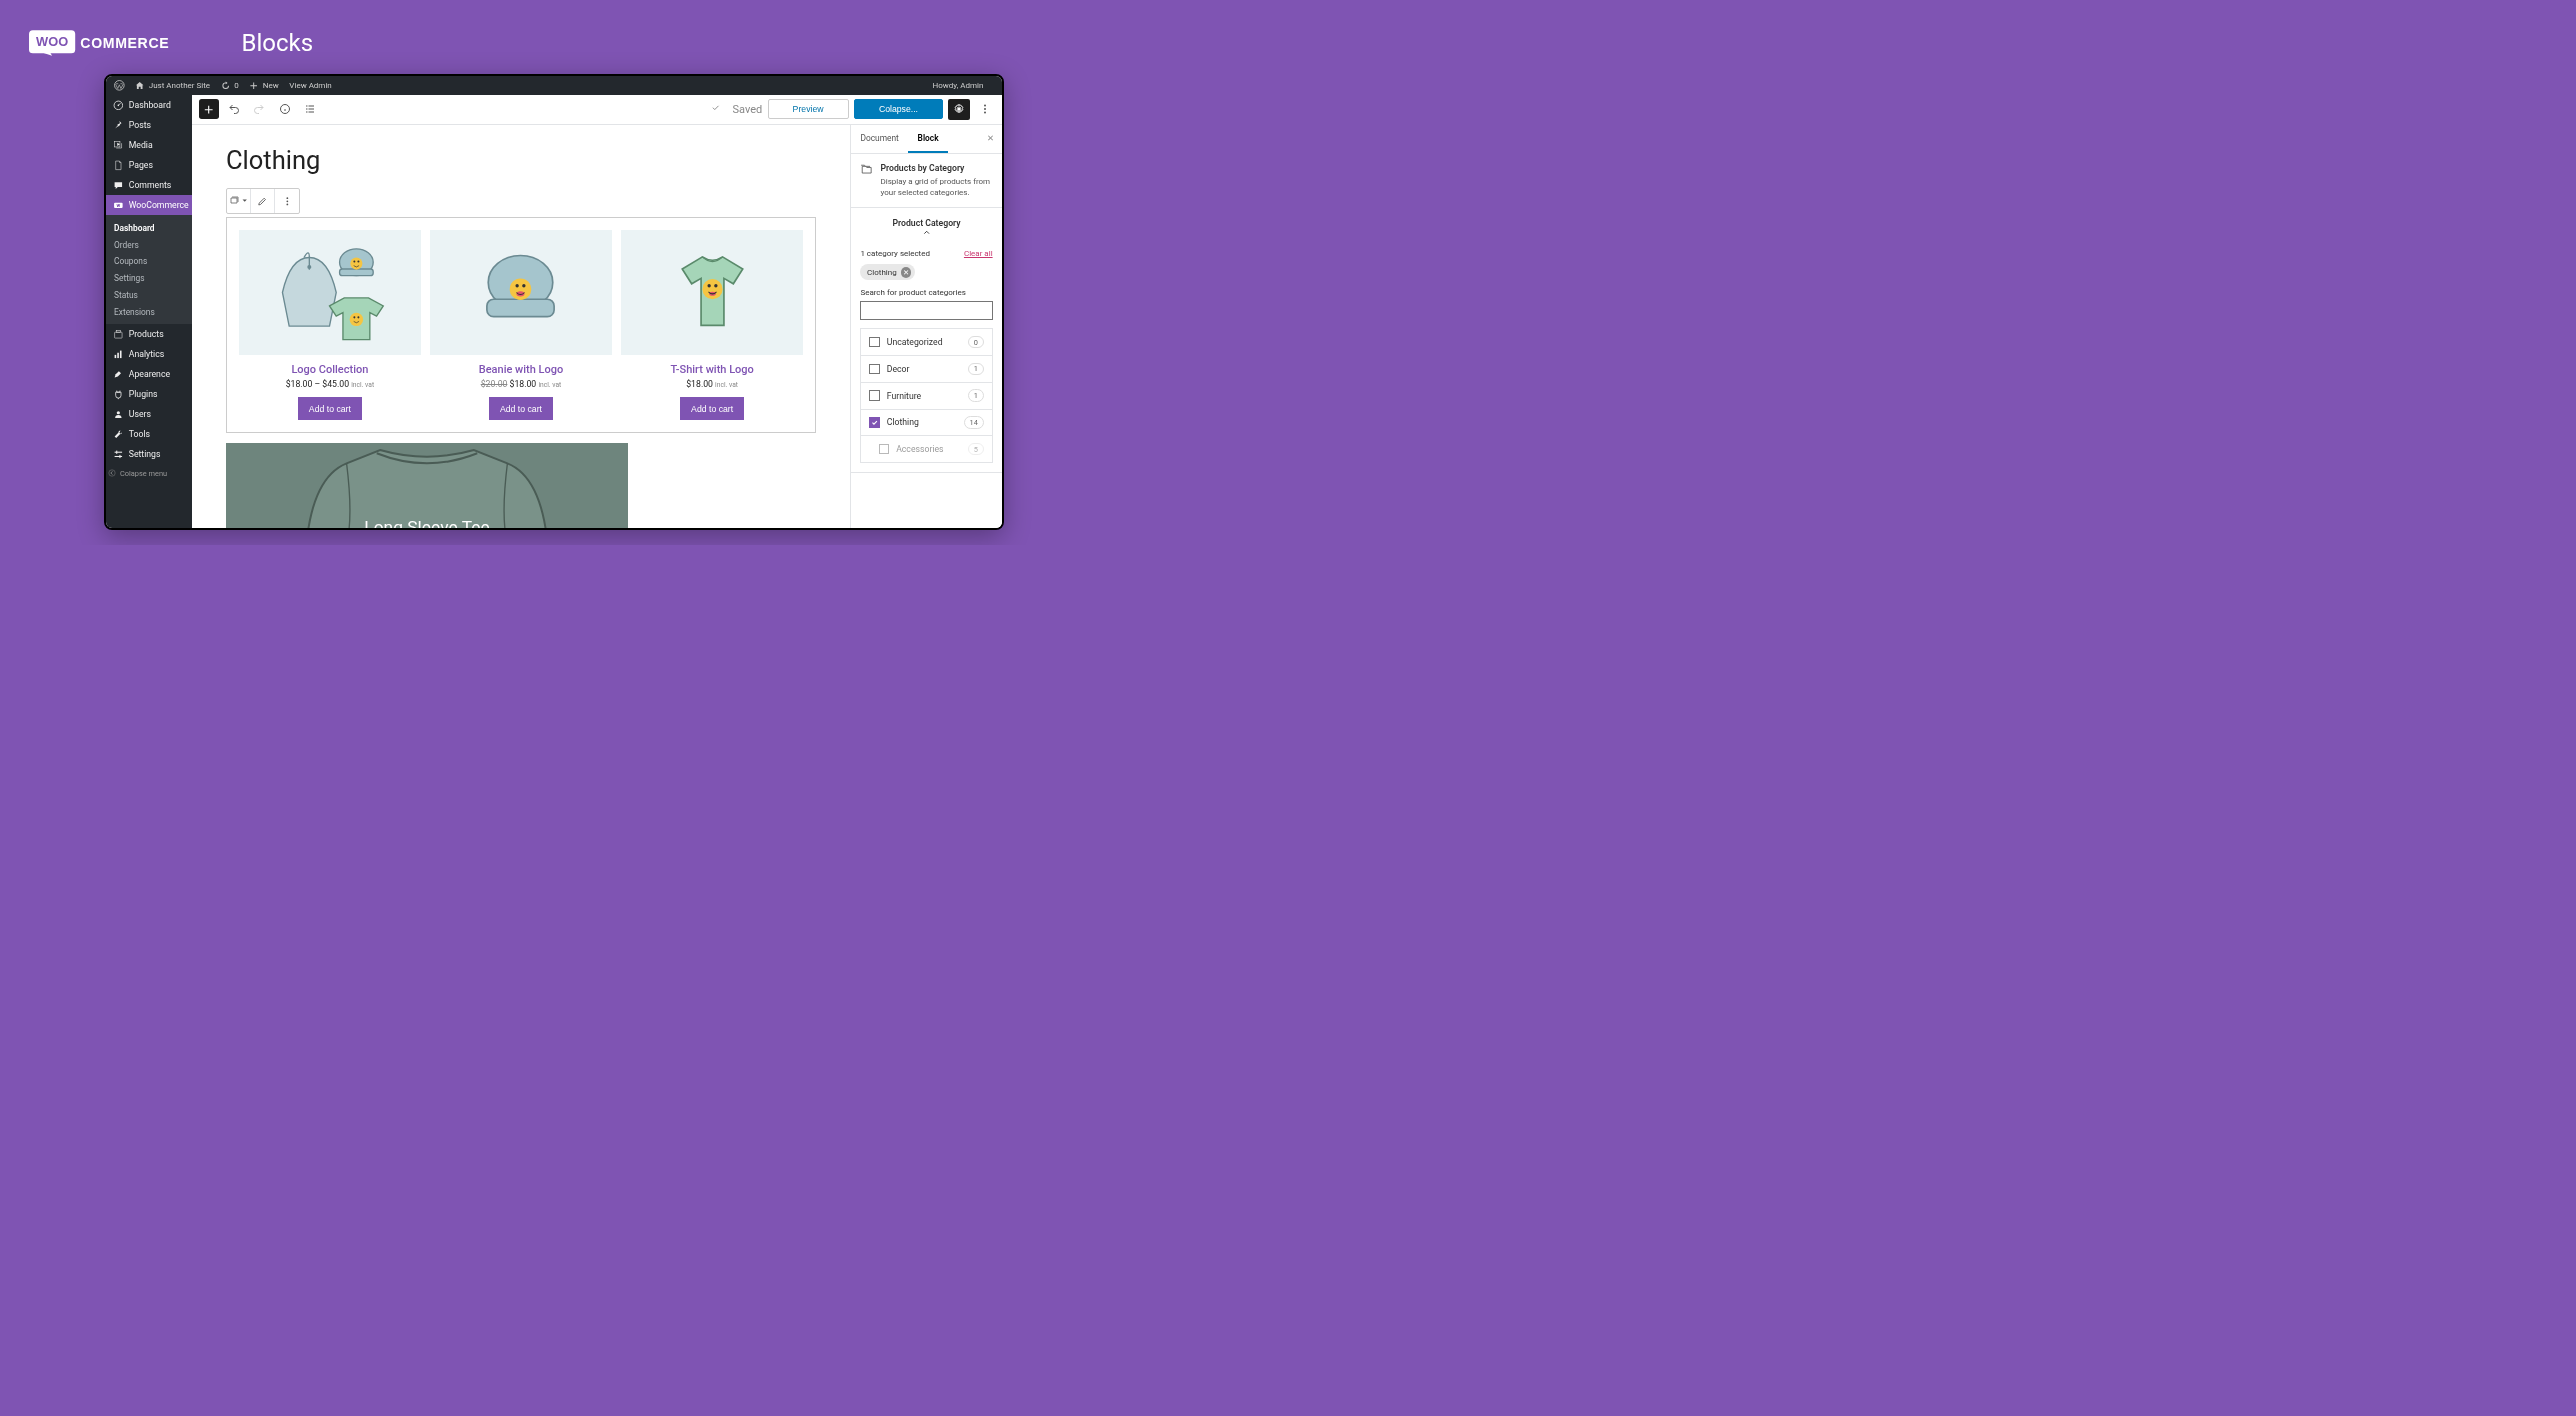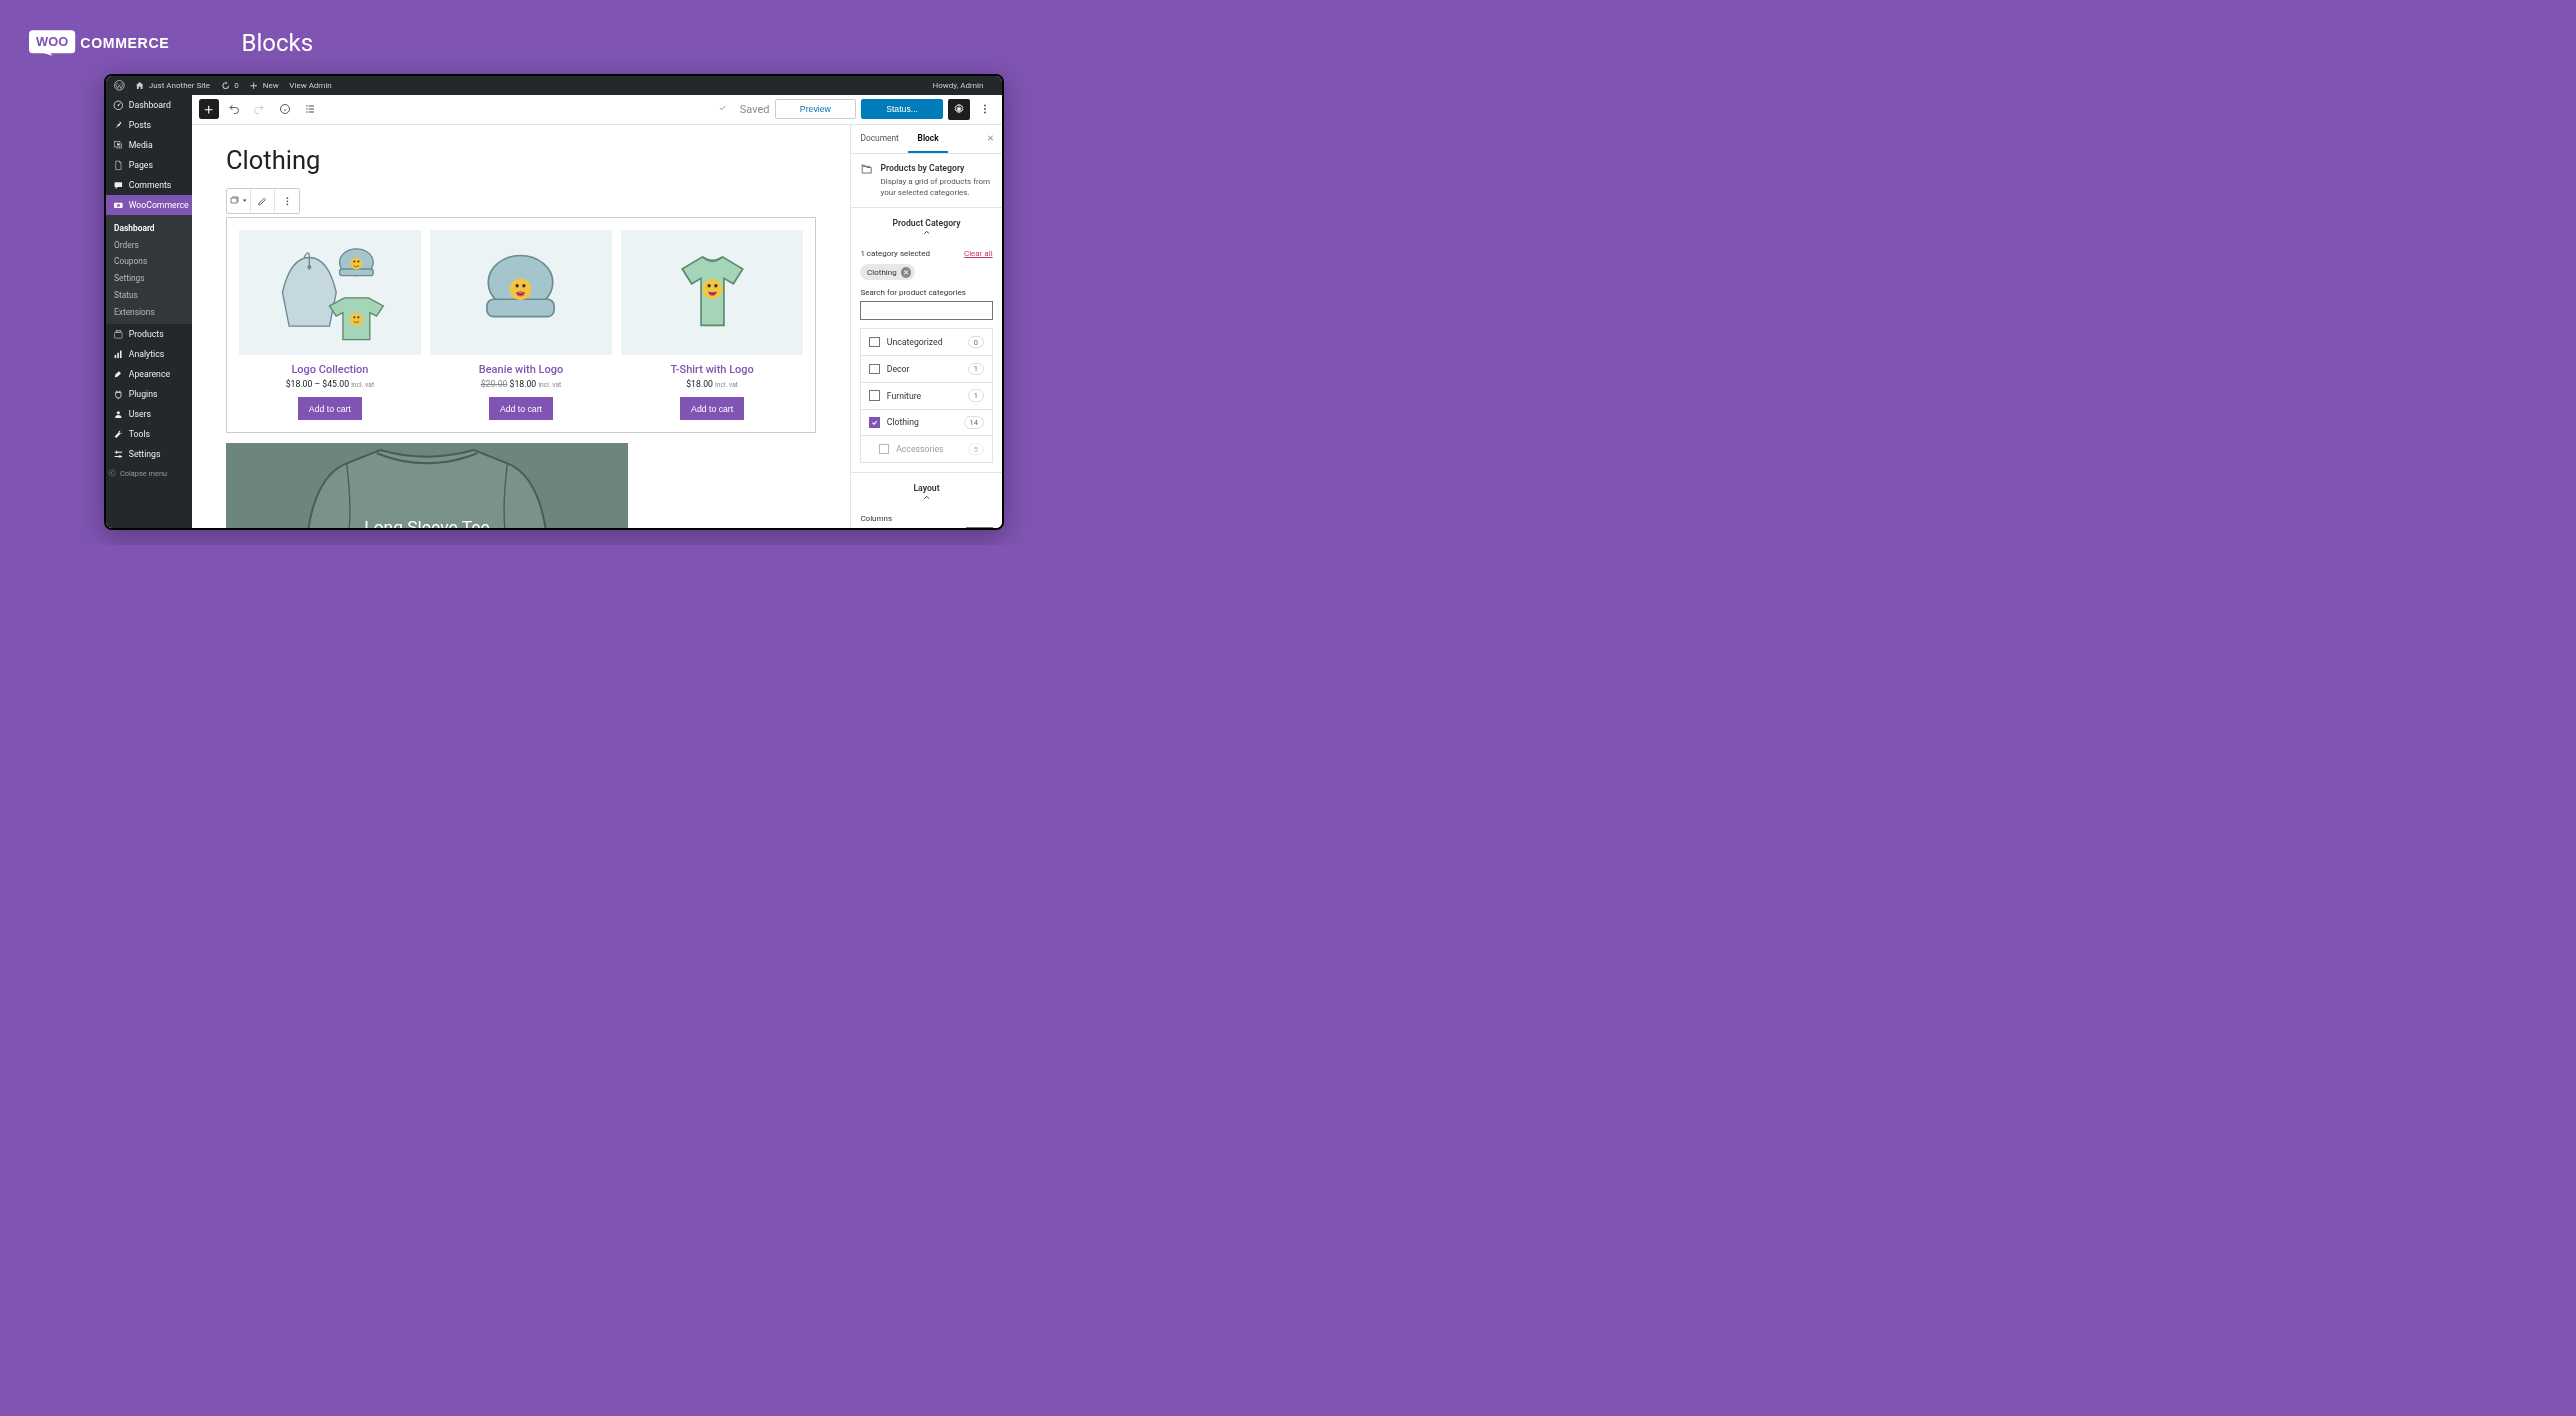"Status..." button.btn { text: Status -> Colapse }
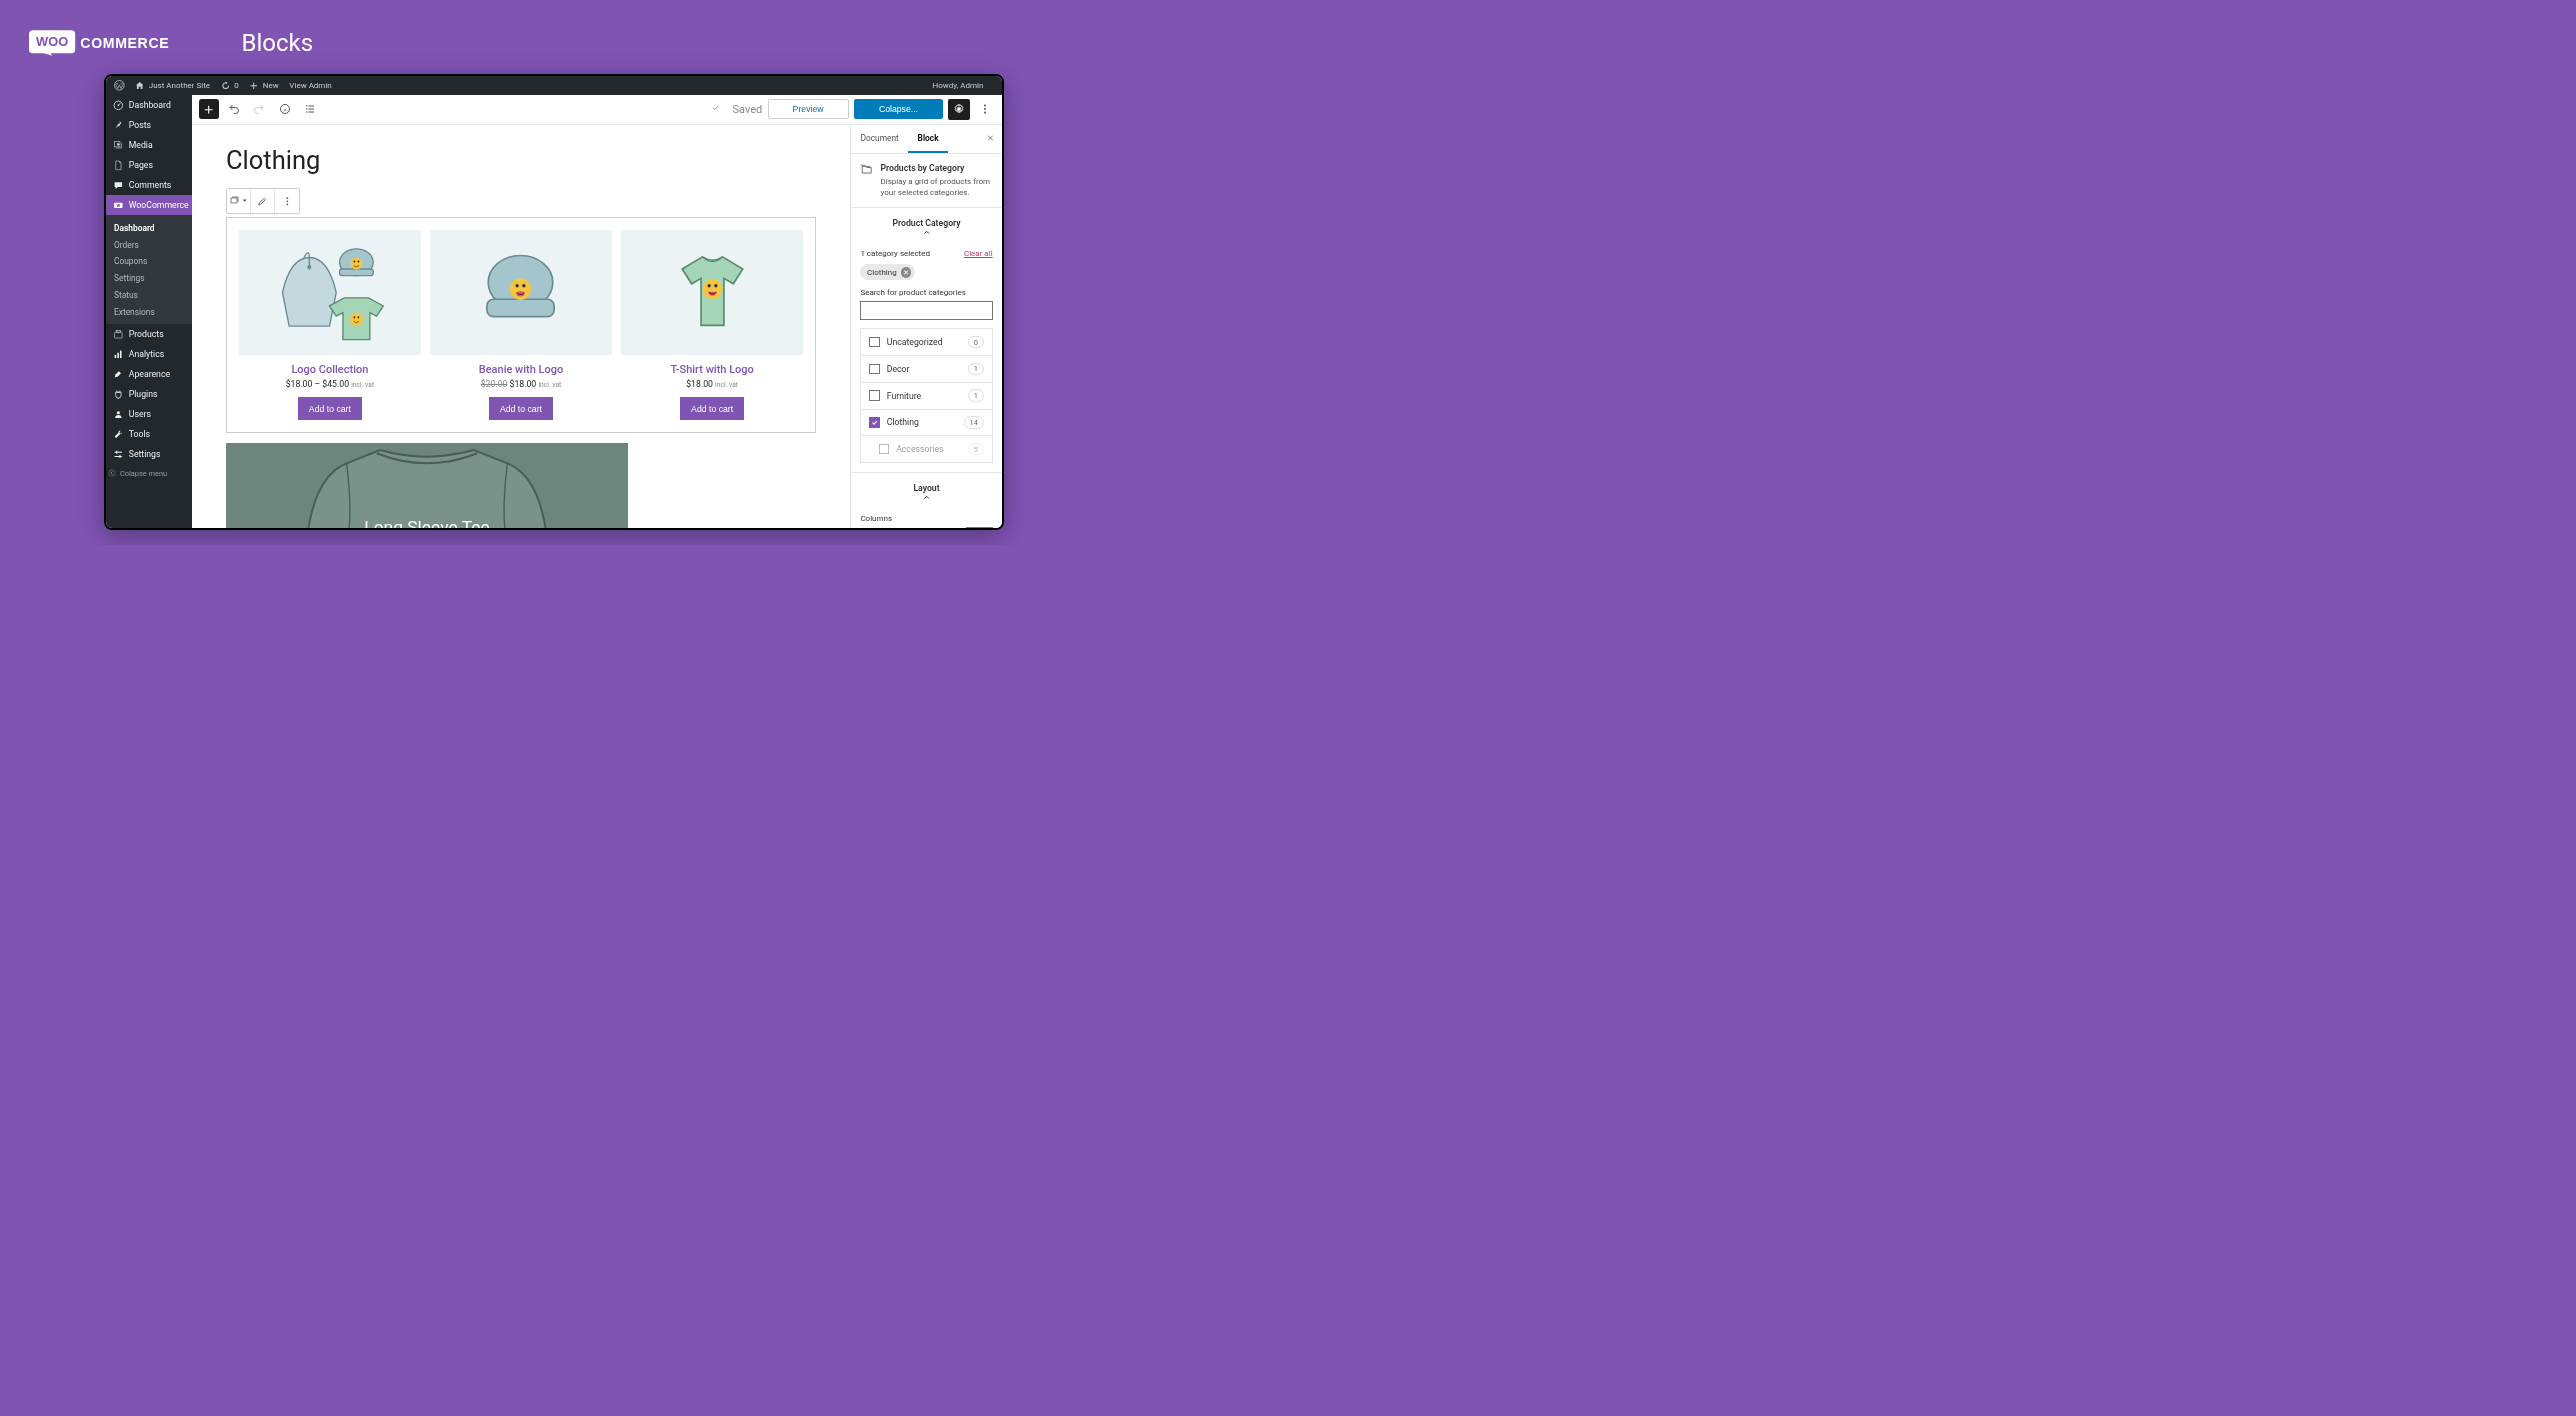"Layout" div.panel { html: <div> <div> <span>Layout</span> <span><svg> <path></path> </svg></span> </div> <div> <div> <div>Columns</div> <div> <div> <div></div> </div> <input> </div> </div> <div> <div>Rows</div> </div> </div> </div> -> none }
